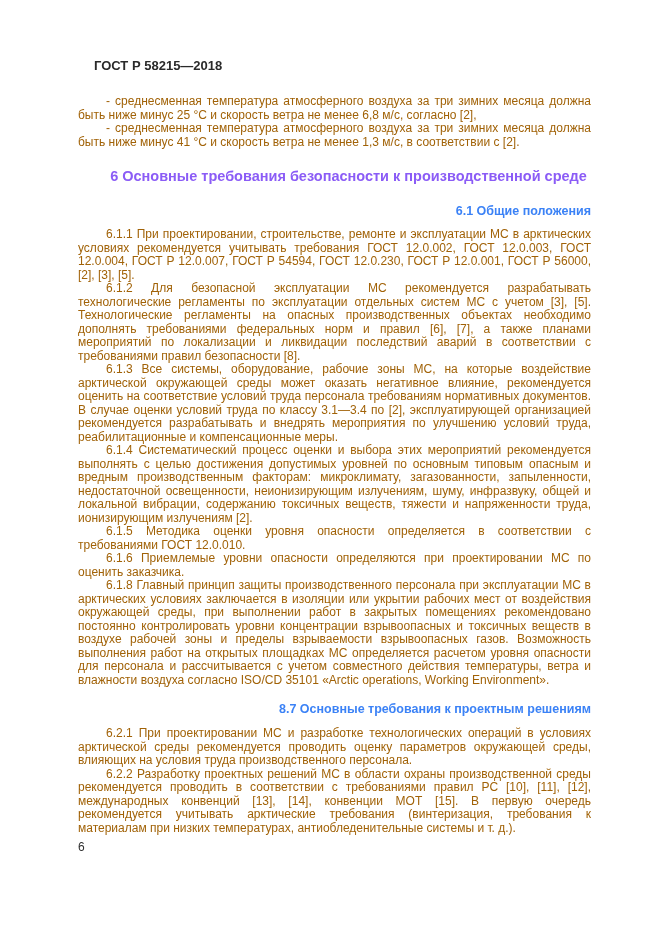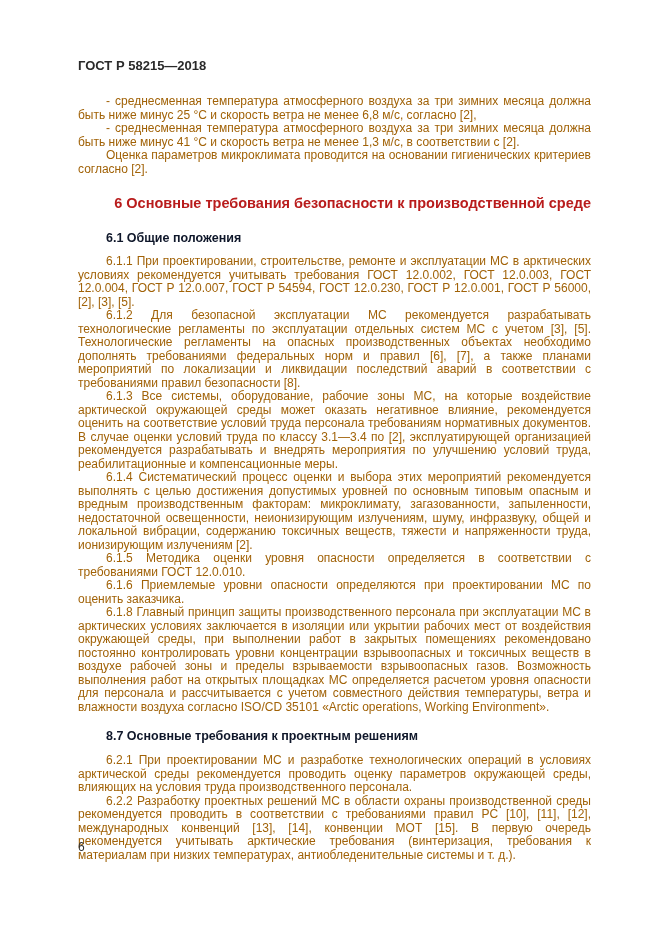"ГОСТ Р 58215—2018" .running-header { margin: 0 0 22px 0 -> 0 0 22px 16px }
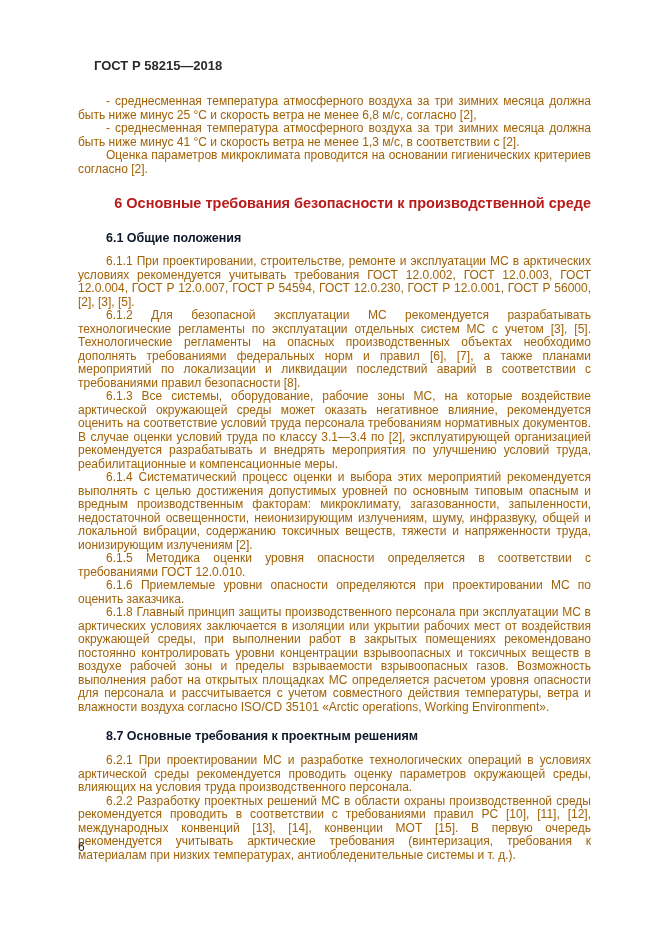"Оценка параметров микроклимата" p.body-par { html: <p>Оценка параметров микроклимата проводится на основании гигиенических критериев согласно [2].</p> -> none }
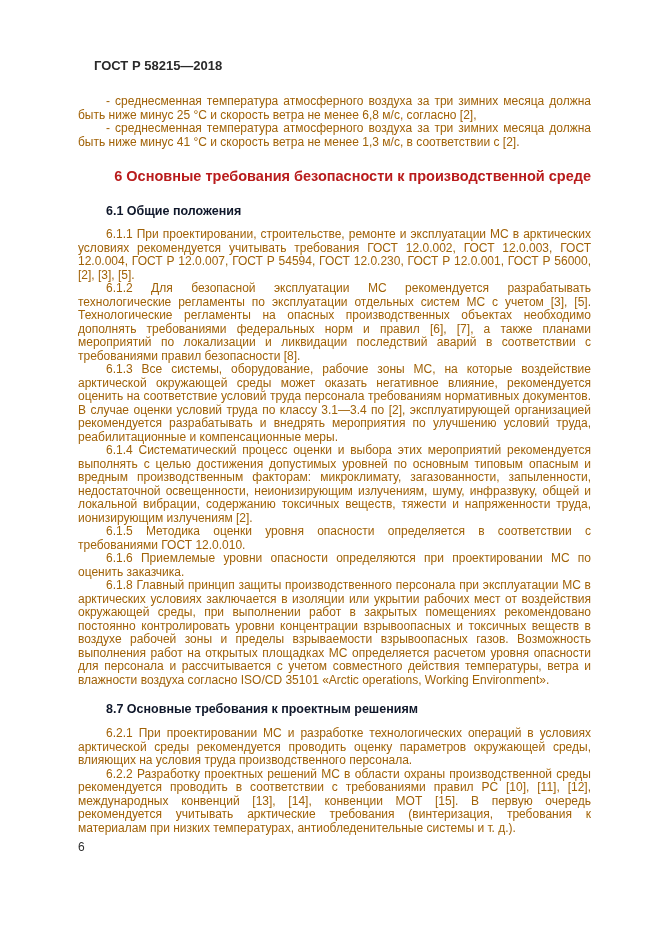"6 Основные требования безопасности к" h1.section-title { color: #b91c1c -> #8b5cf6; text-align: right -> center }
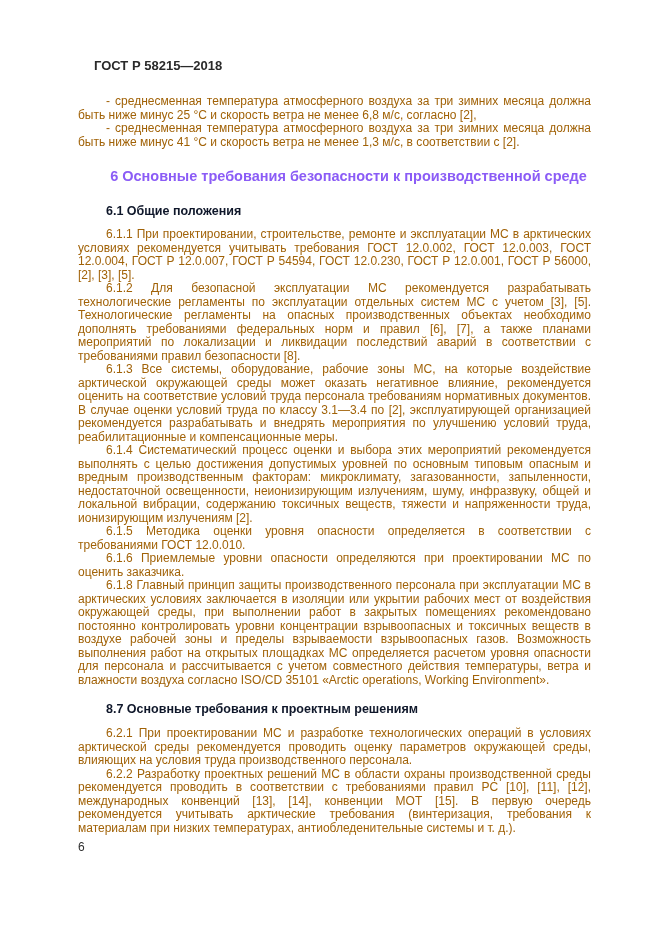"6.1 Общие положения" h2.subsection-title { color: #0f172a -> #3b82f6; text-align: left -> right }
